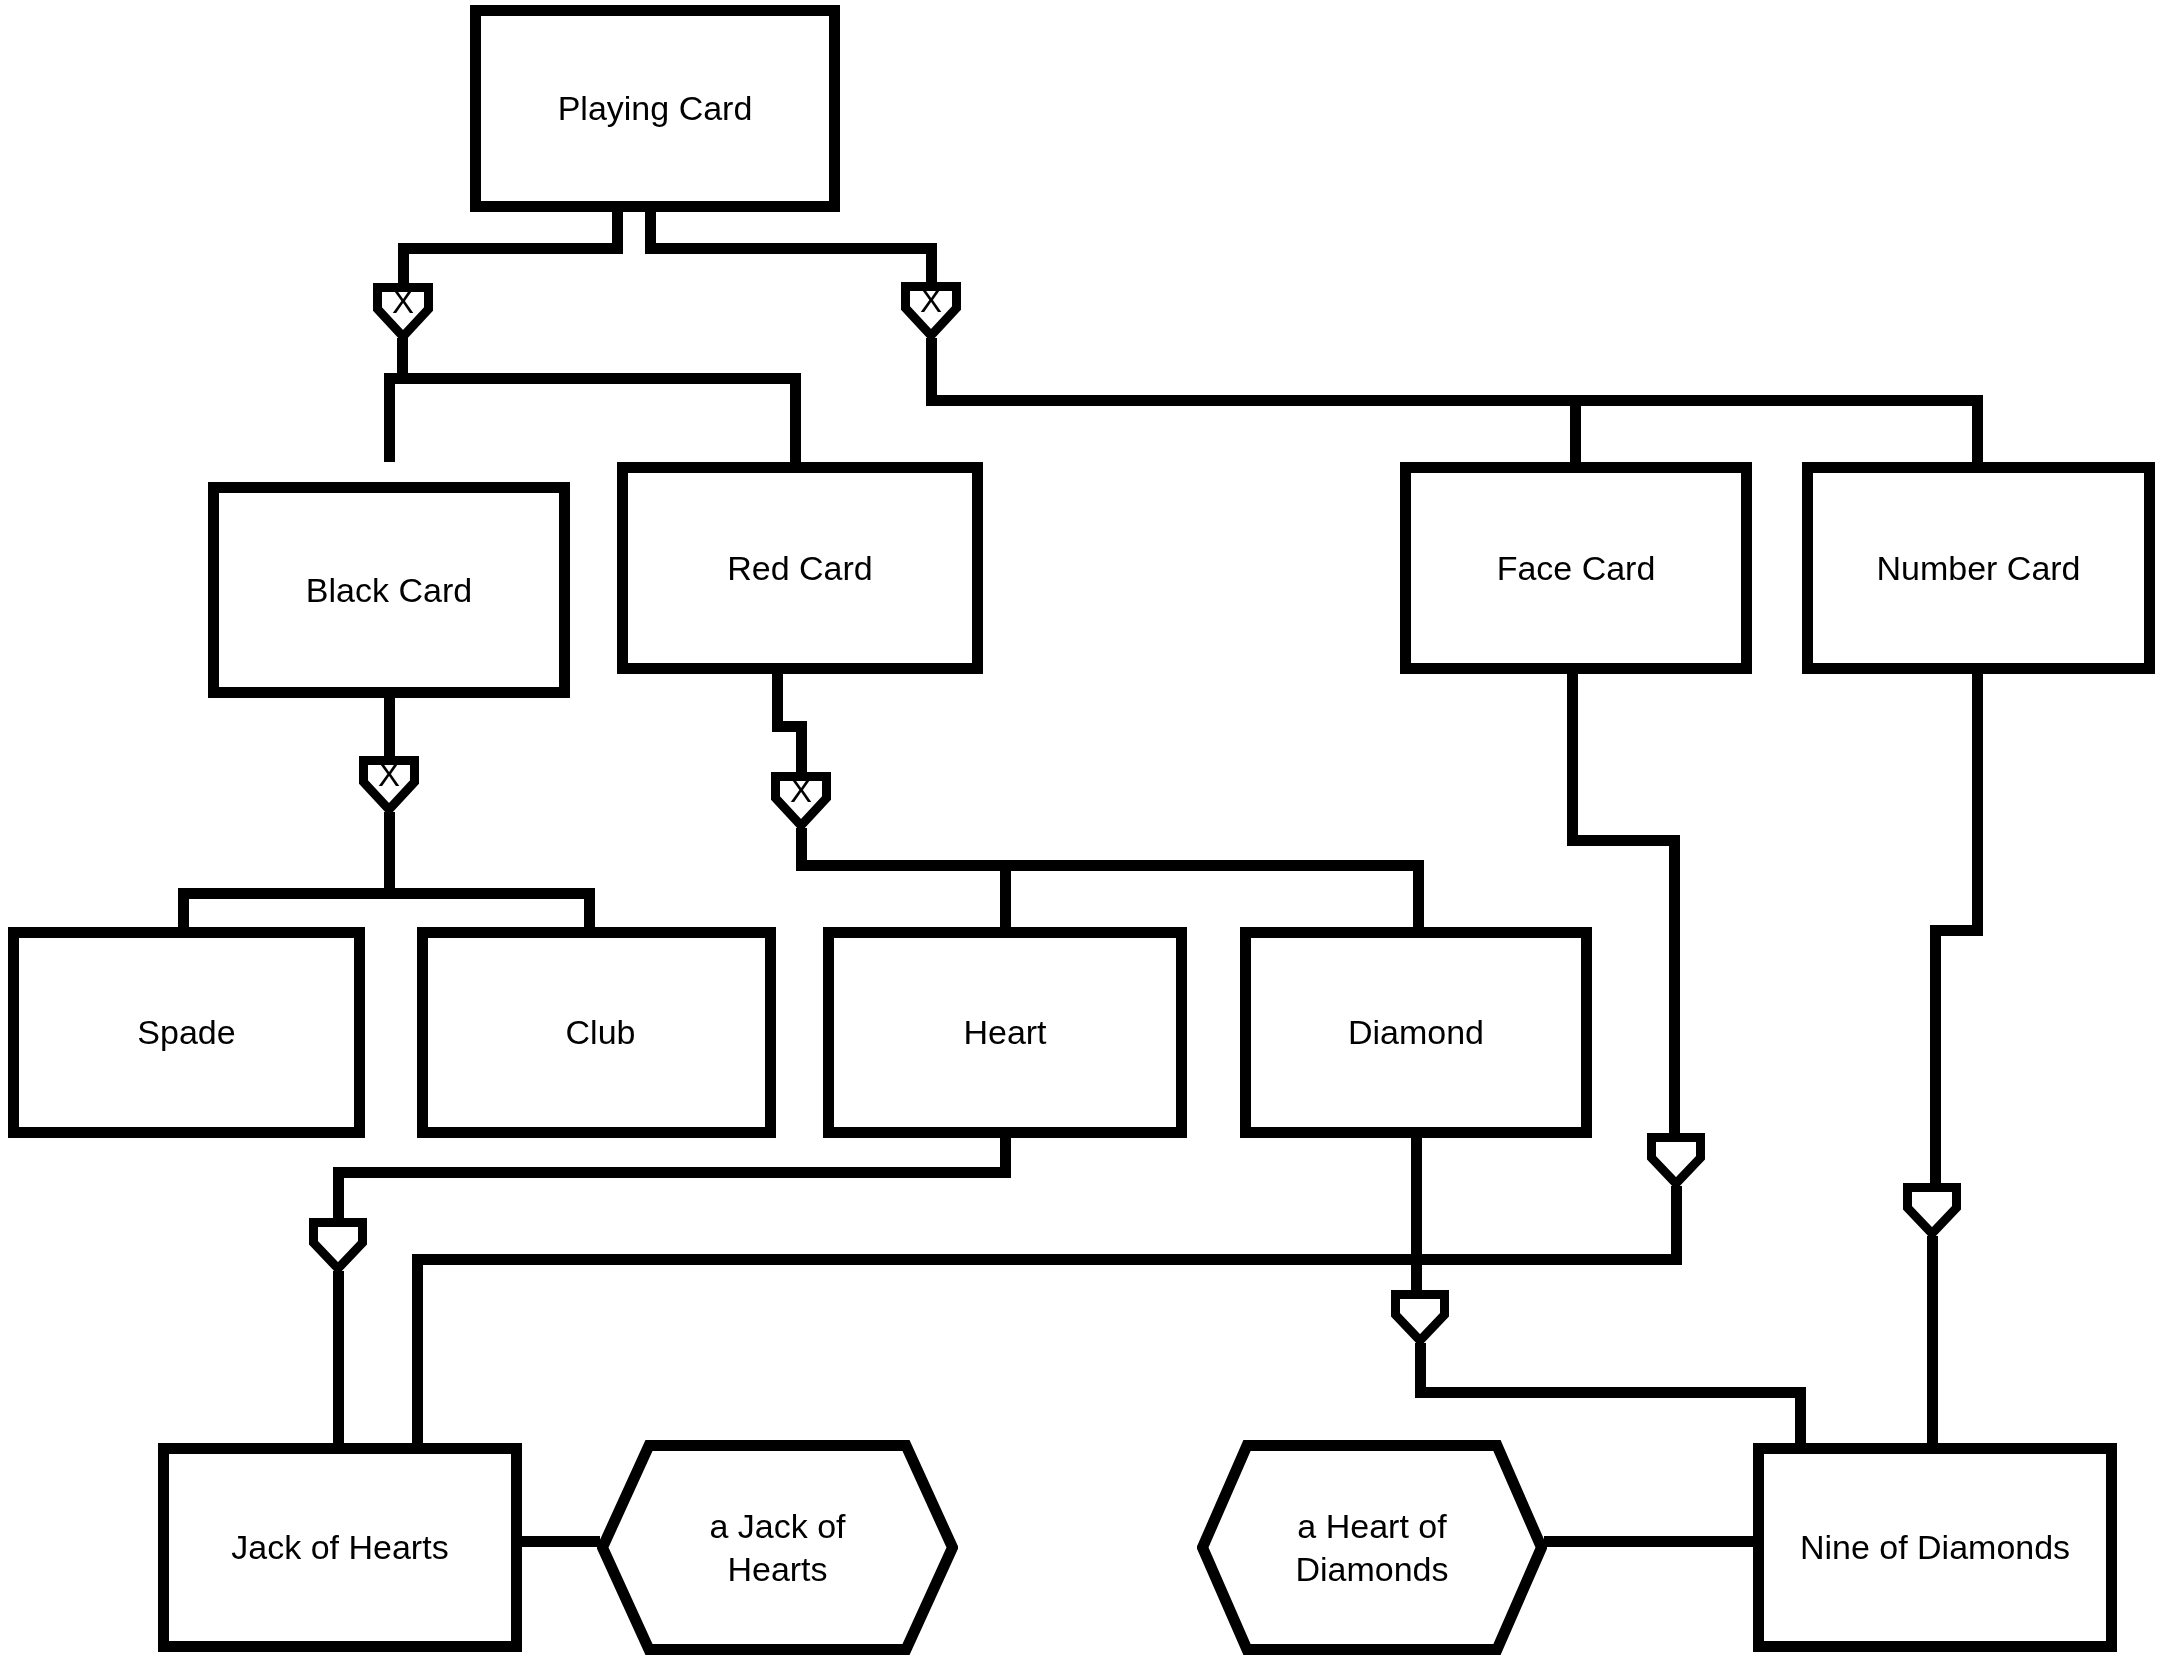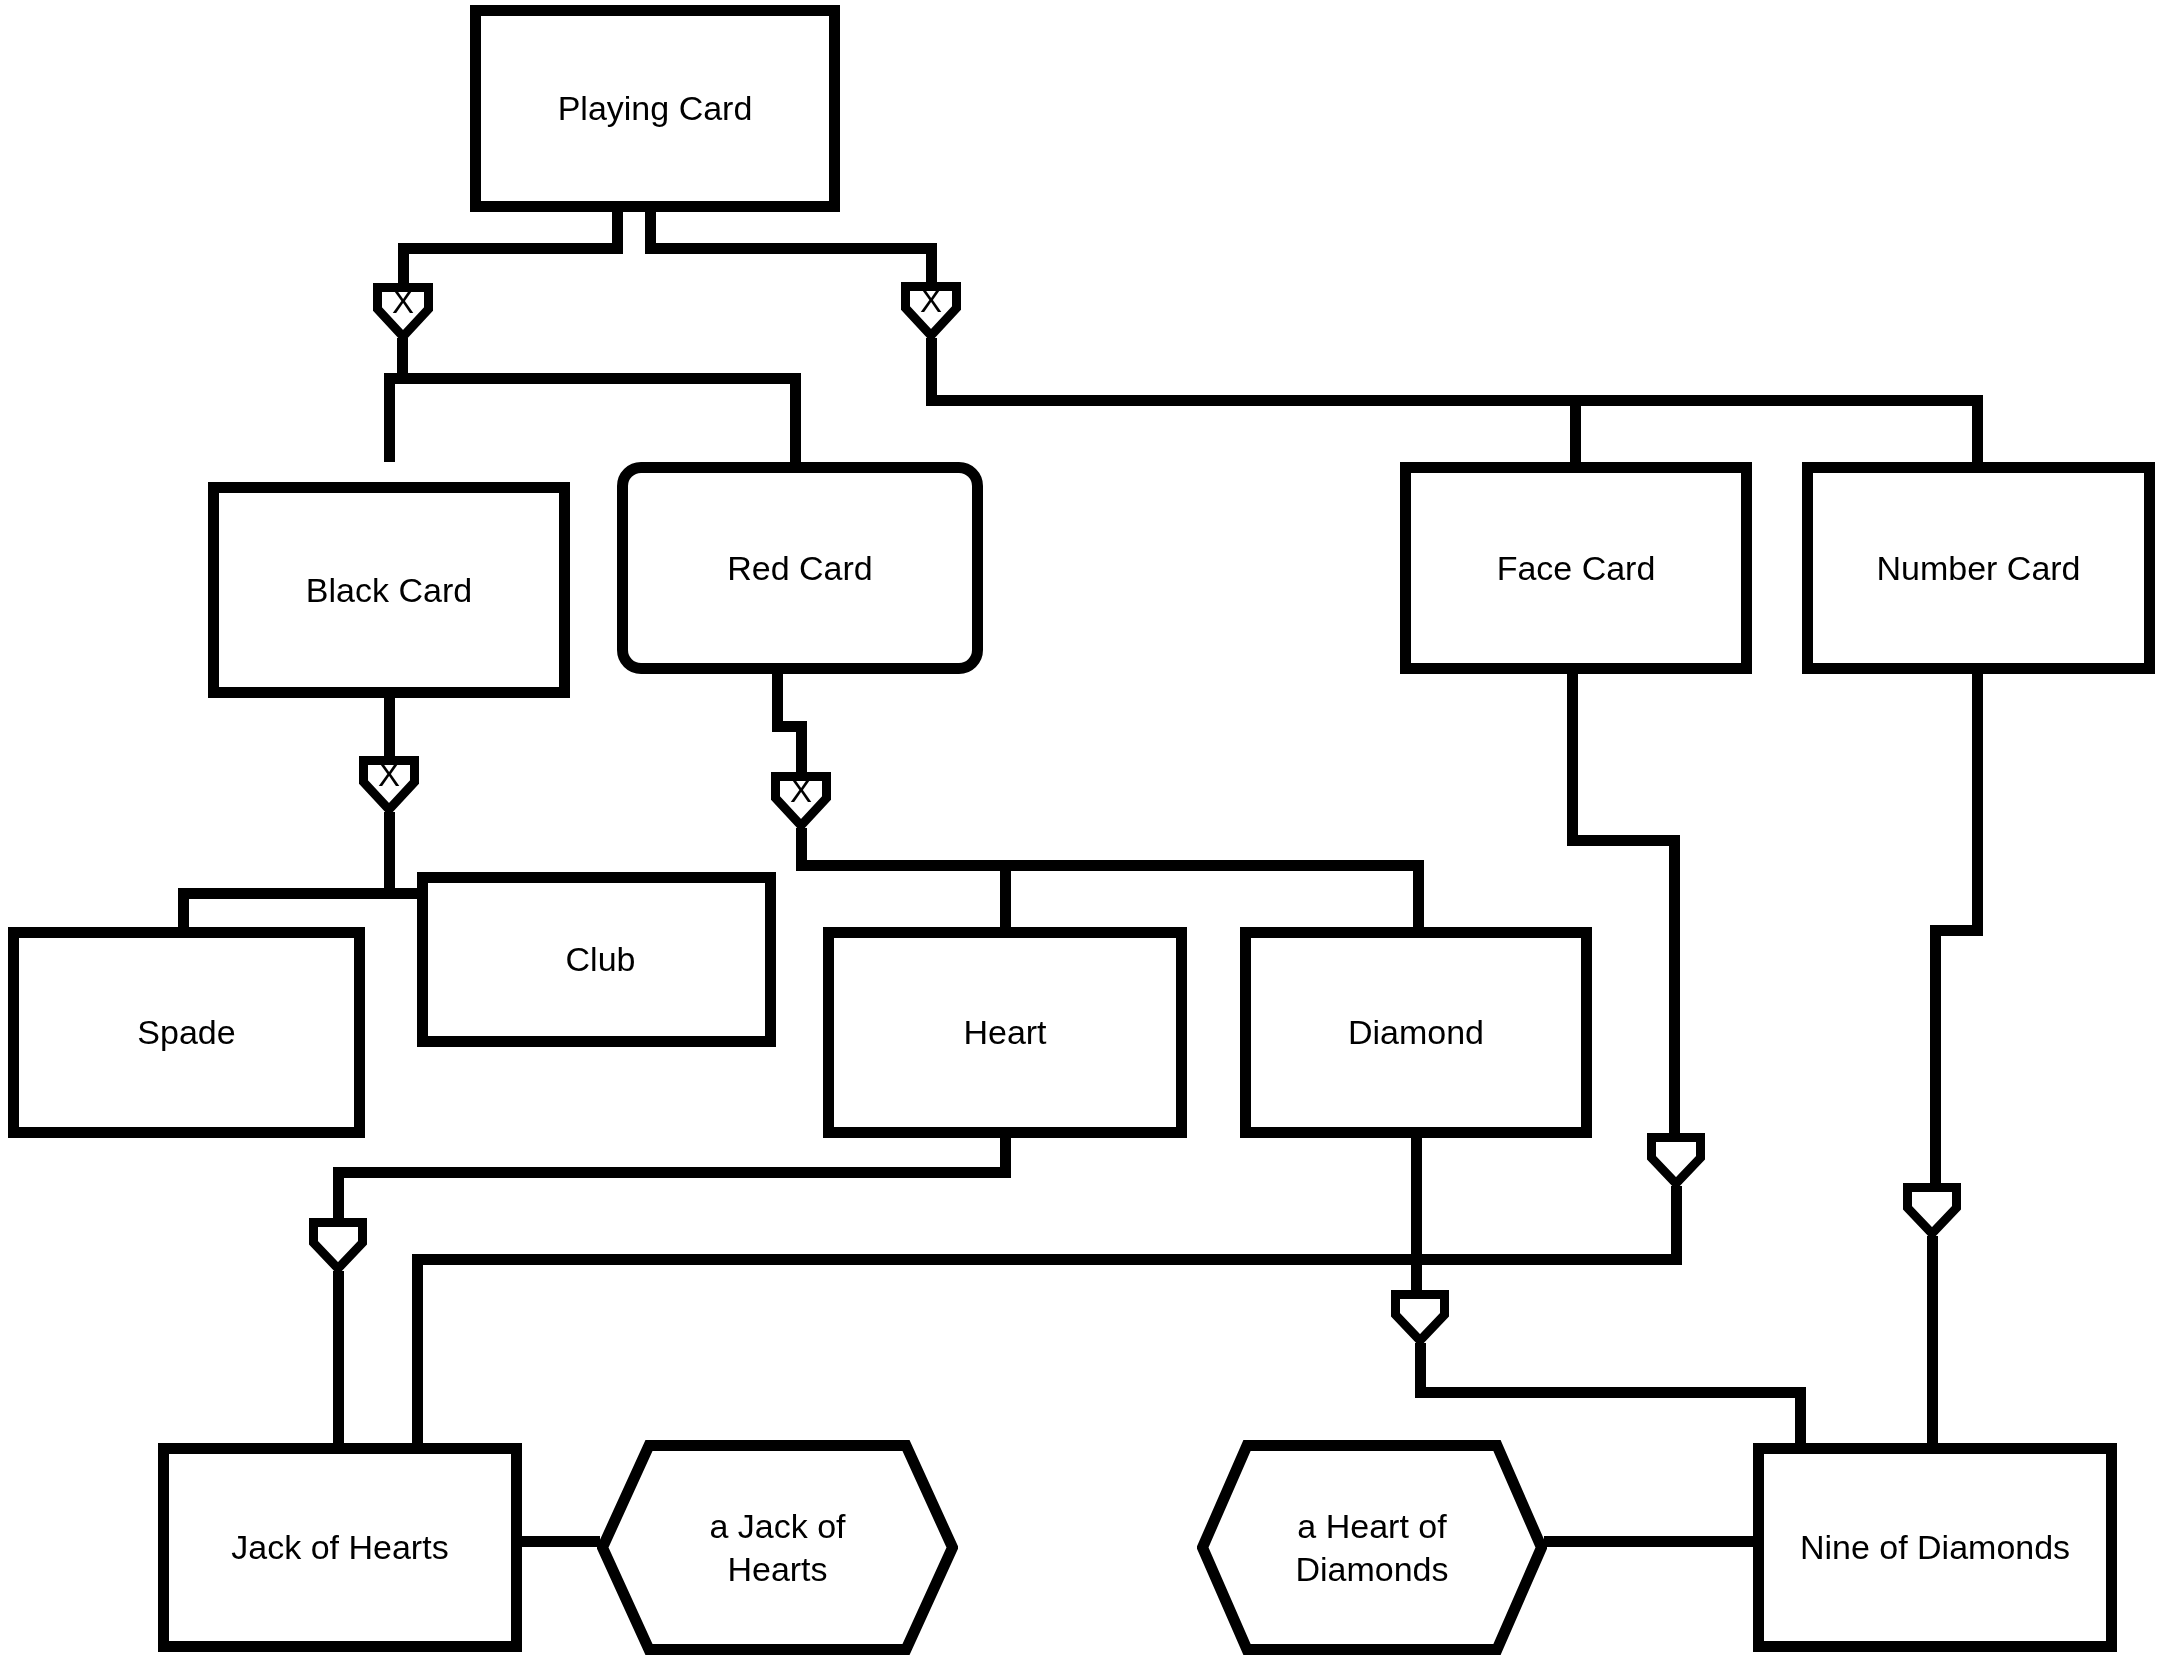"Red Card" div.node { border-radius: 24px -> none }
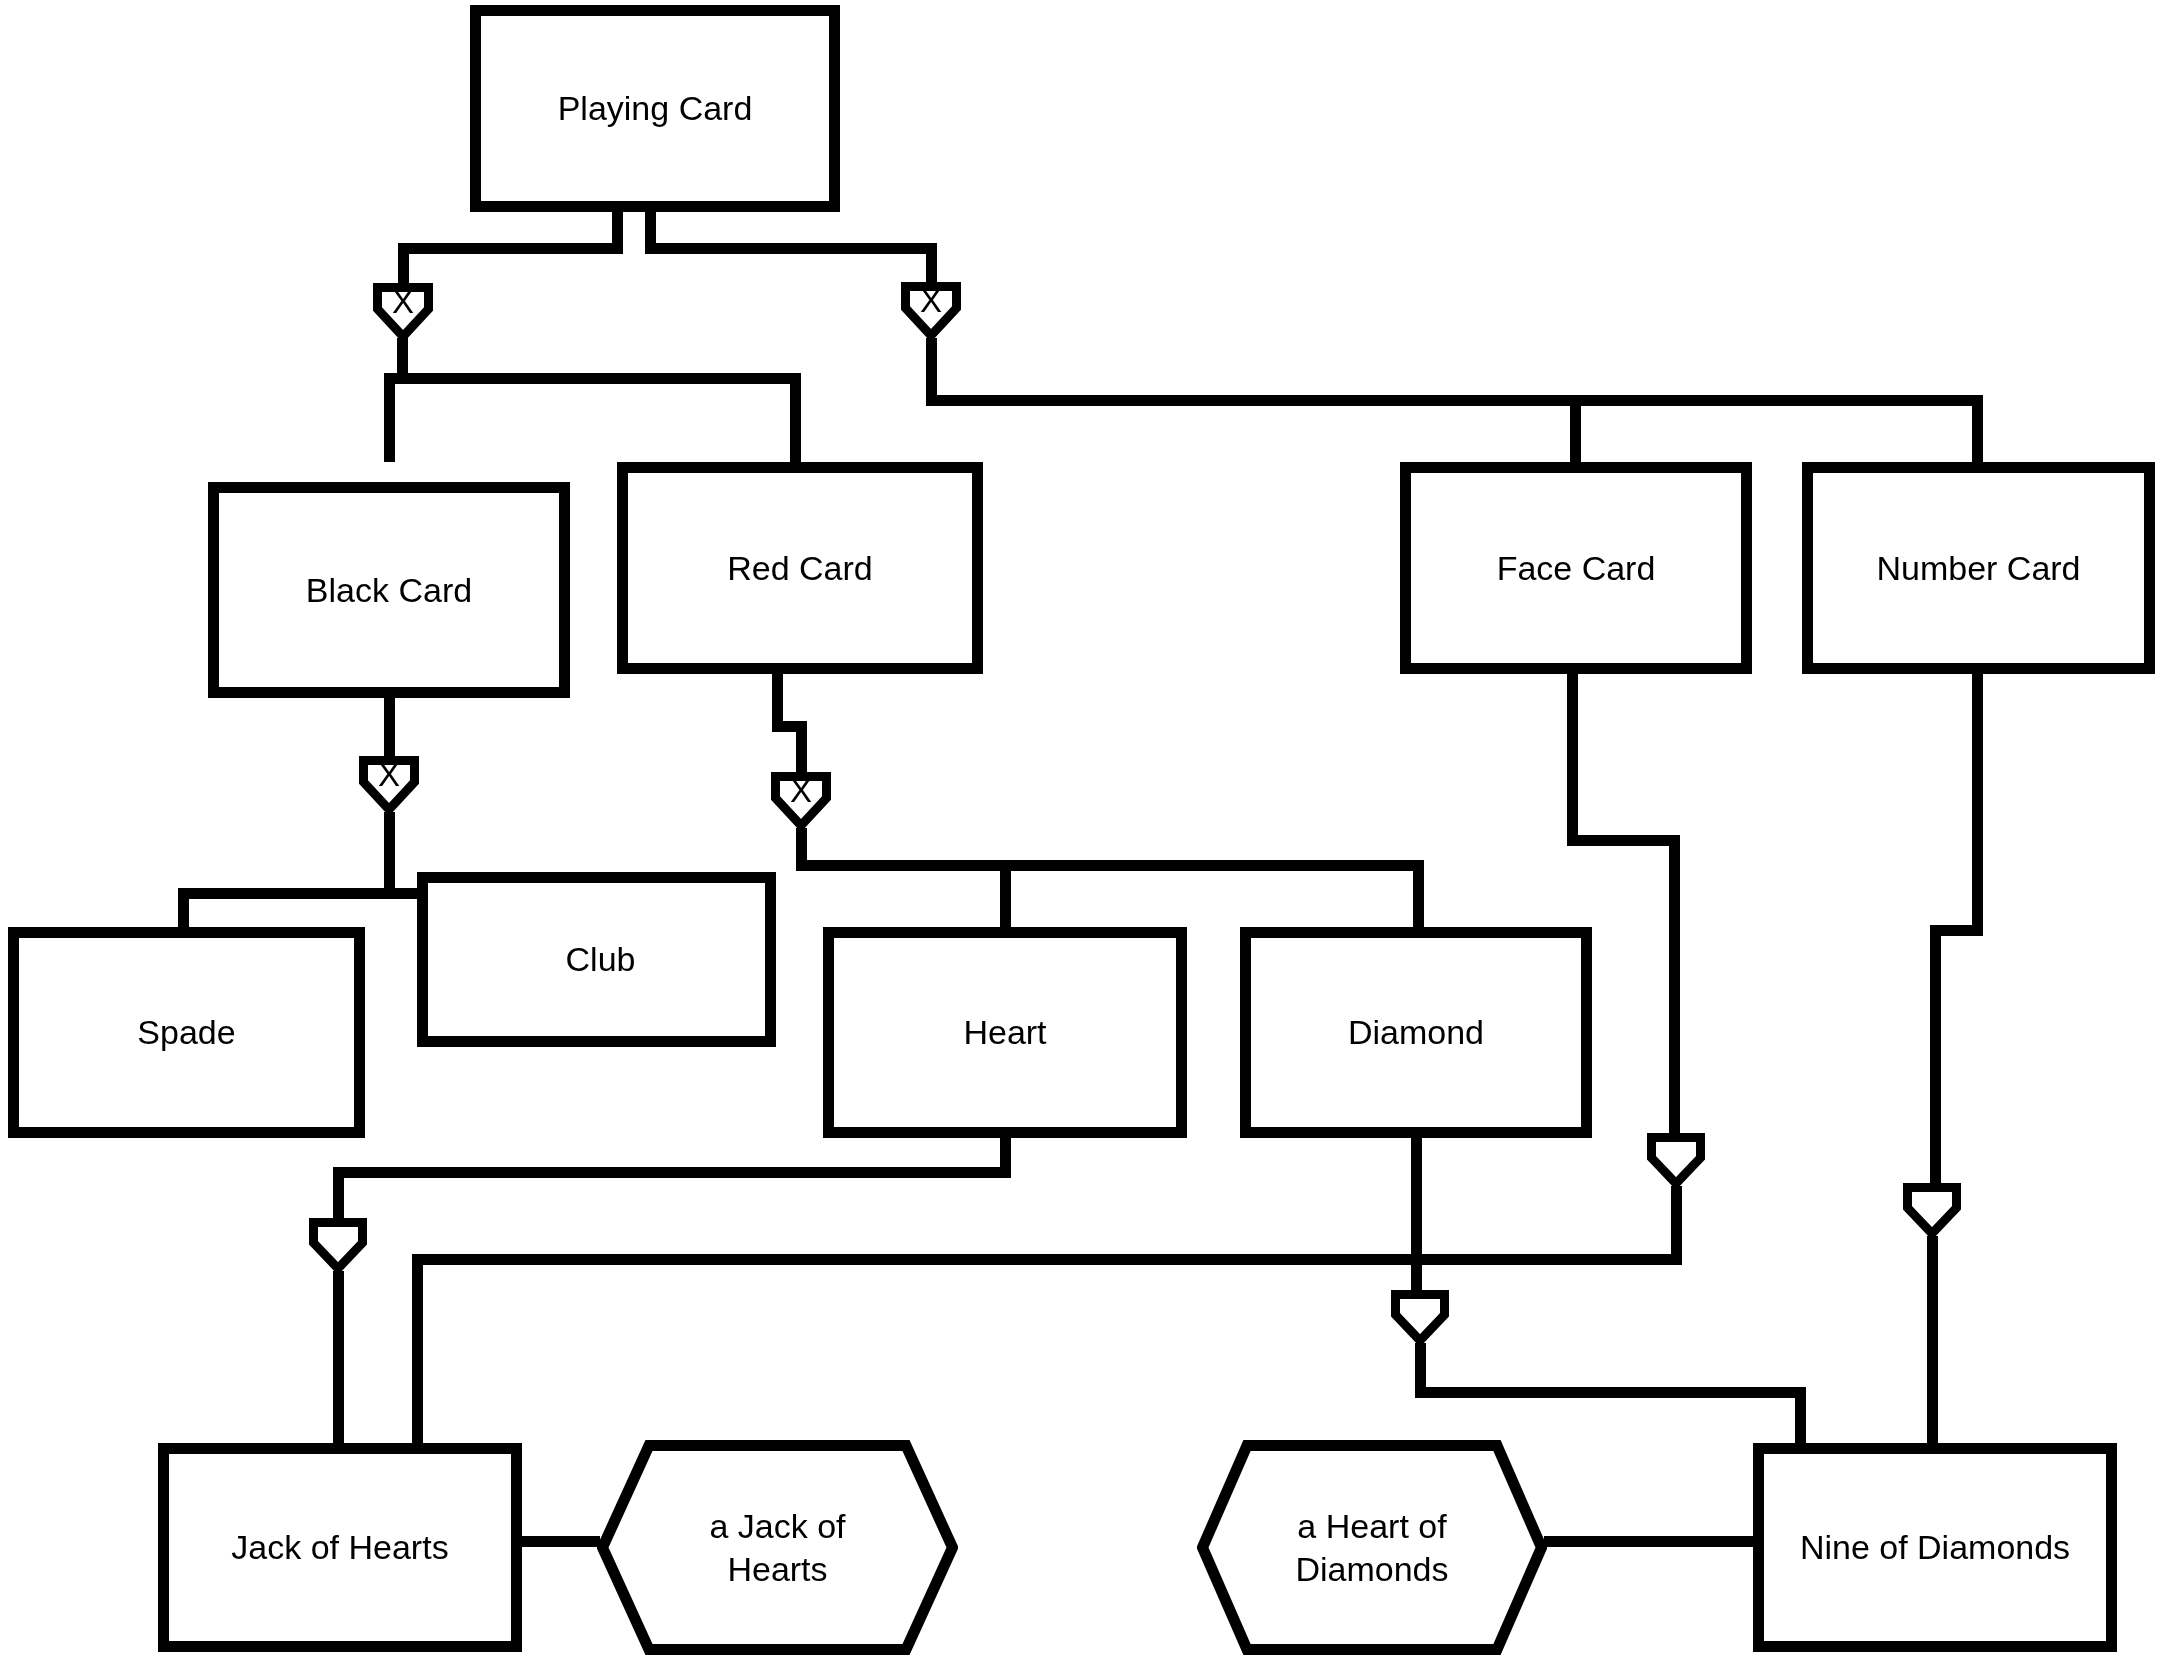"Club" div.node { height: 175px -> 211px; top: 872px -> 927px }
